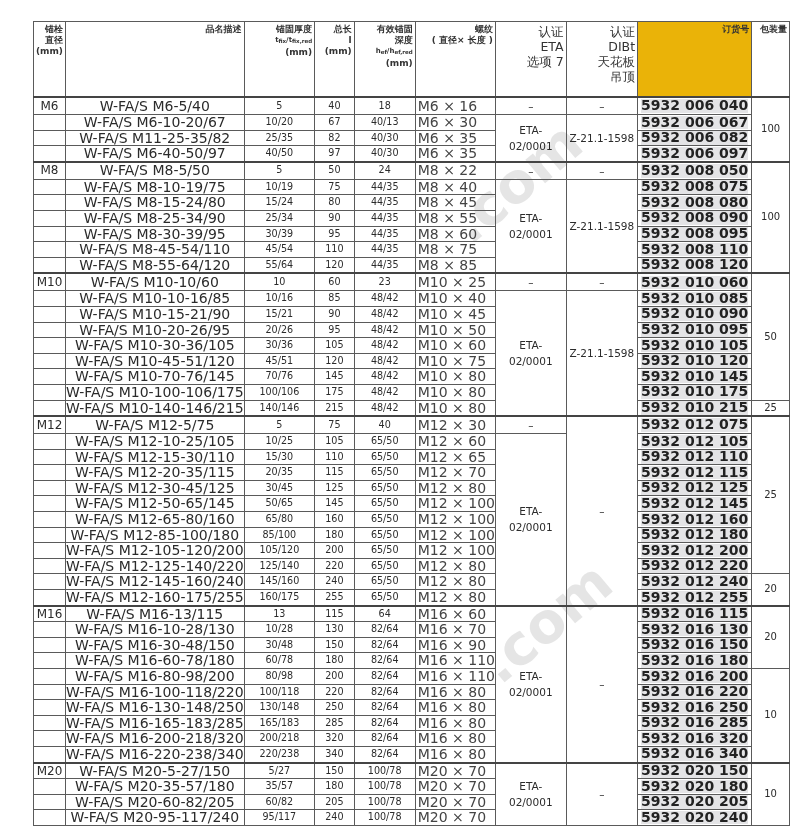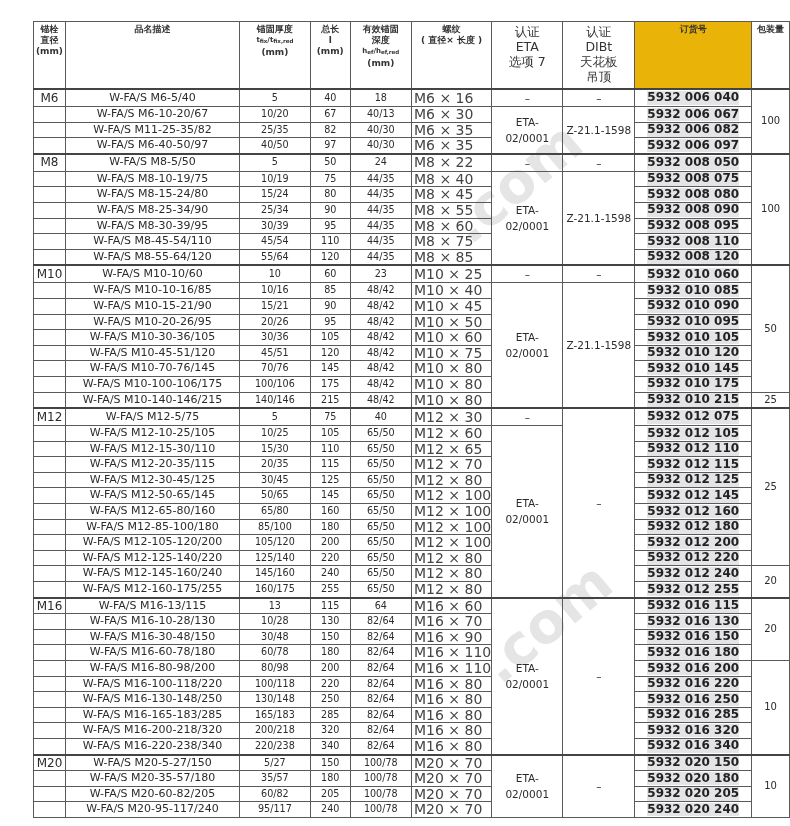"锚栓" th { padding: 2px 2px 4px 2px -> 2px 2px 12px 2px; text-align: center -> right }
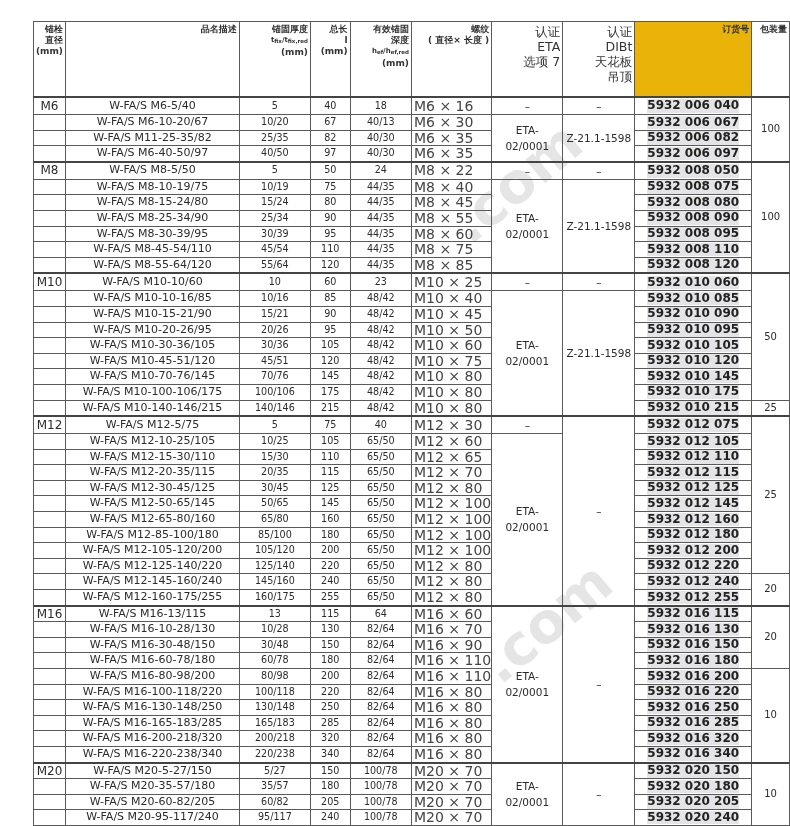"W-FA/S M6-5/40" td.desc { font-size: 11px -> 14px }
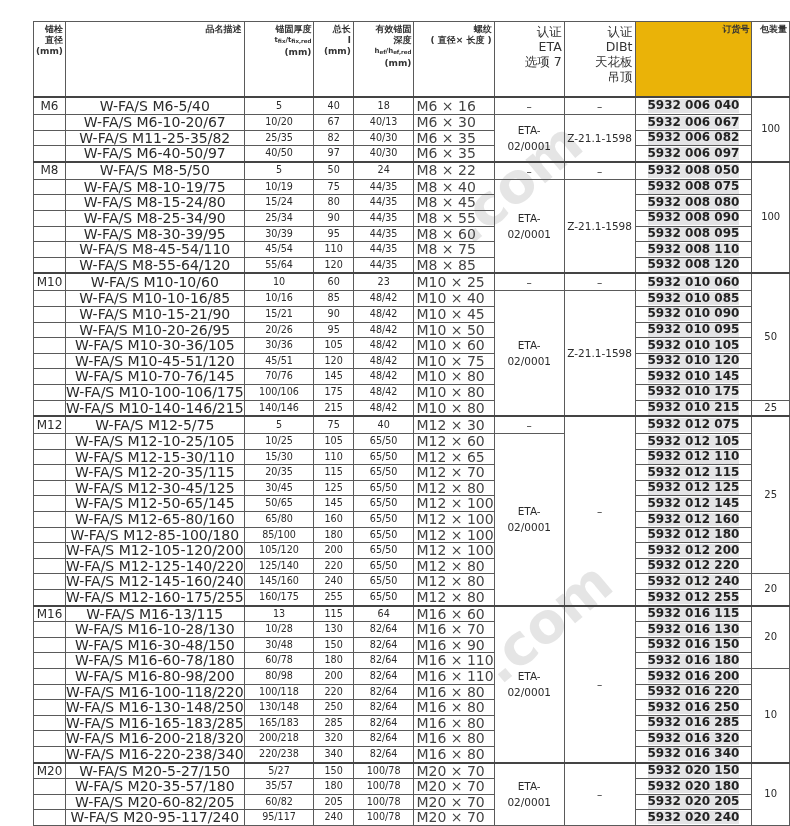"5932 006 040" td.order { font-size: 12px -> 14px; padding: 0 11px -> 0 2px }
